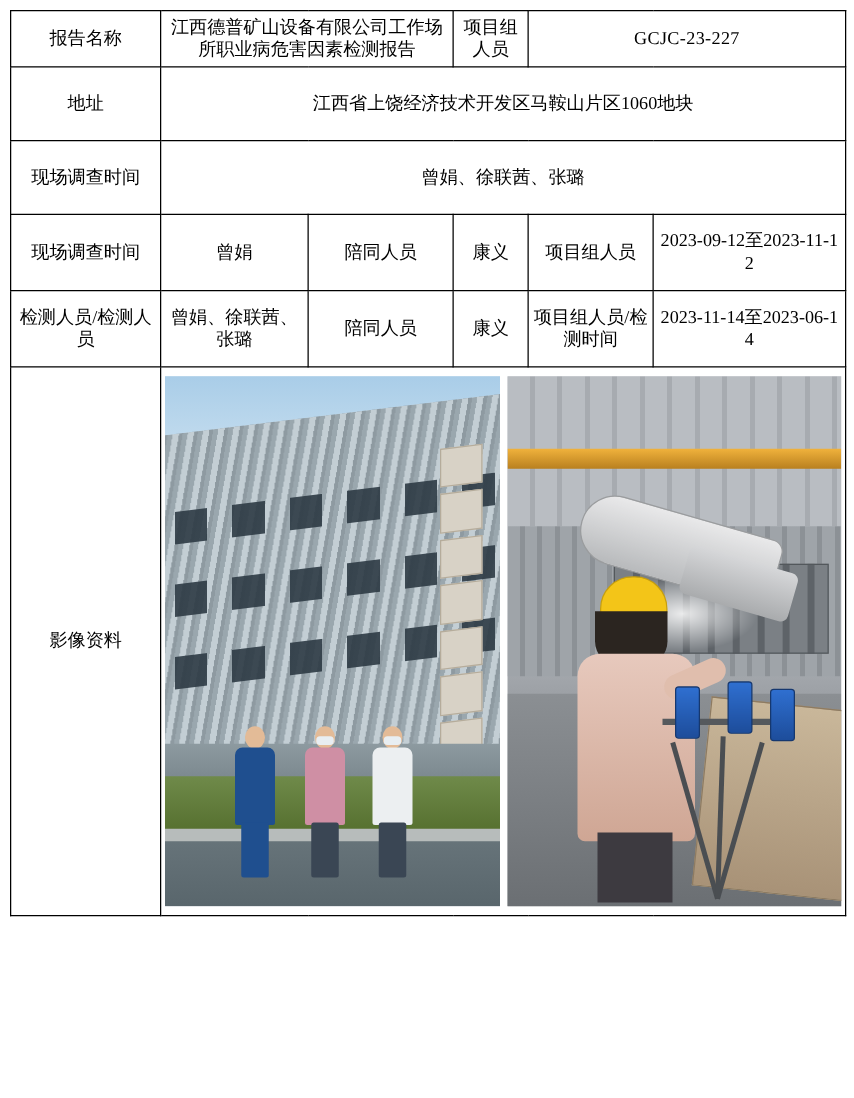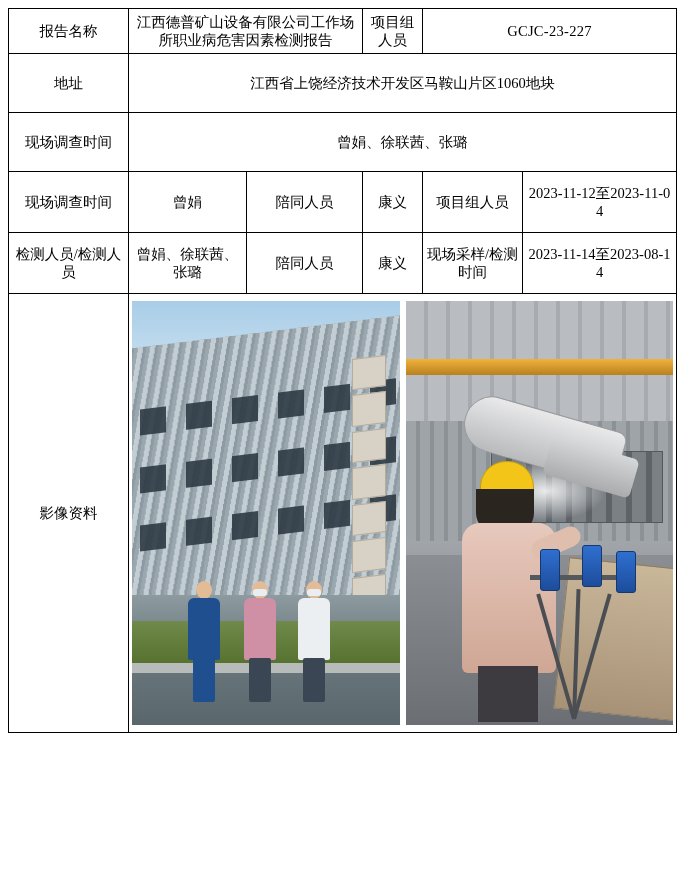"2023-11-12至2023-11-04" td.val { text: 2023-11-12至2023-11-04 -> 2023-09-12至2023-11-12 }
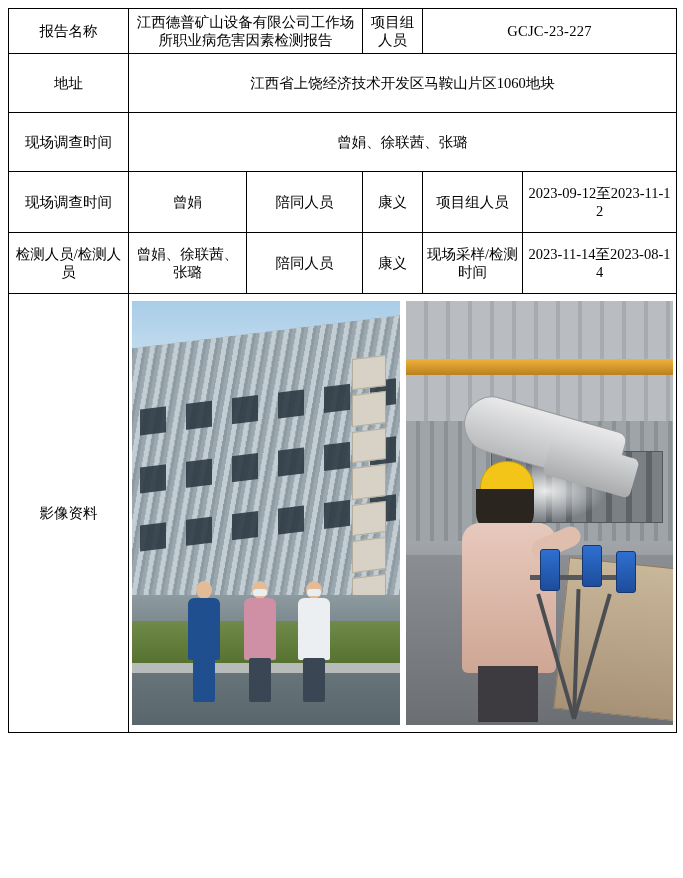"现场采样/检测时间" td.label { text: 现场采样/ -> 项目组人员/ }
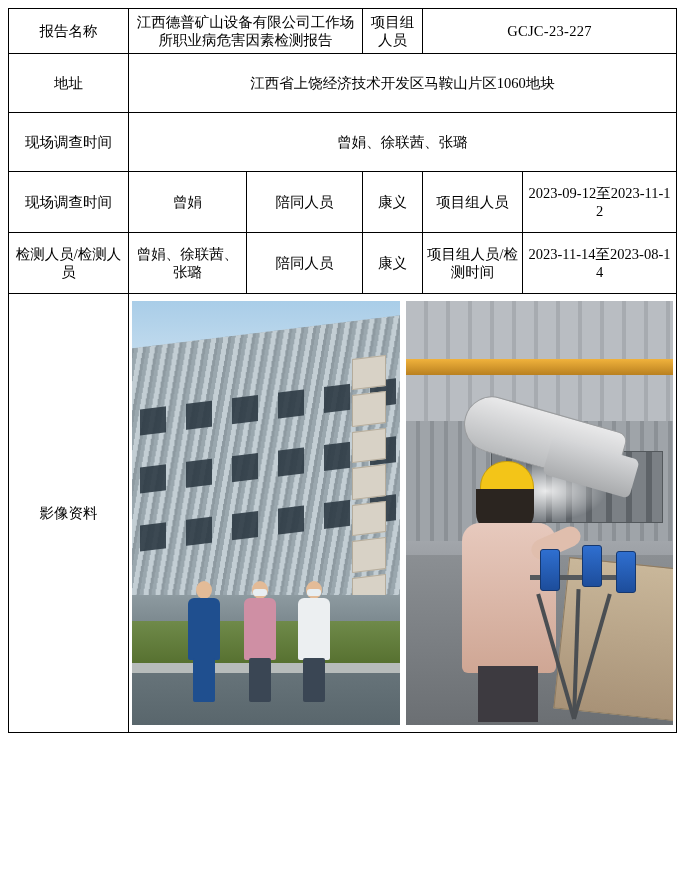"2023-11-14至2023-08-14" td.val { text: 2023-08-14 -> 2023-06-14 }
